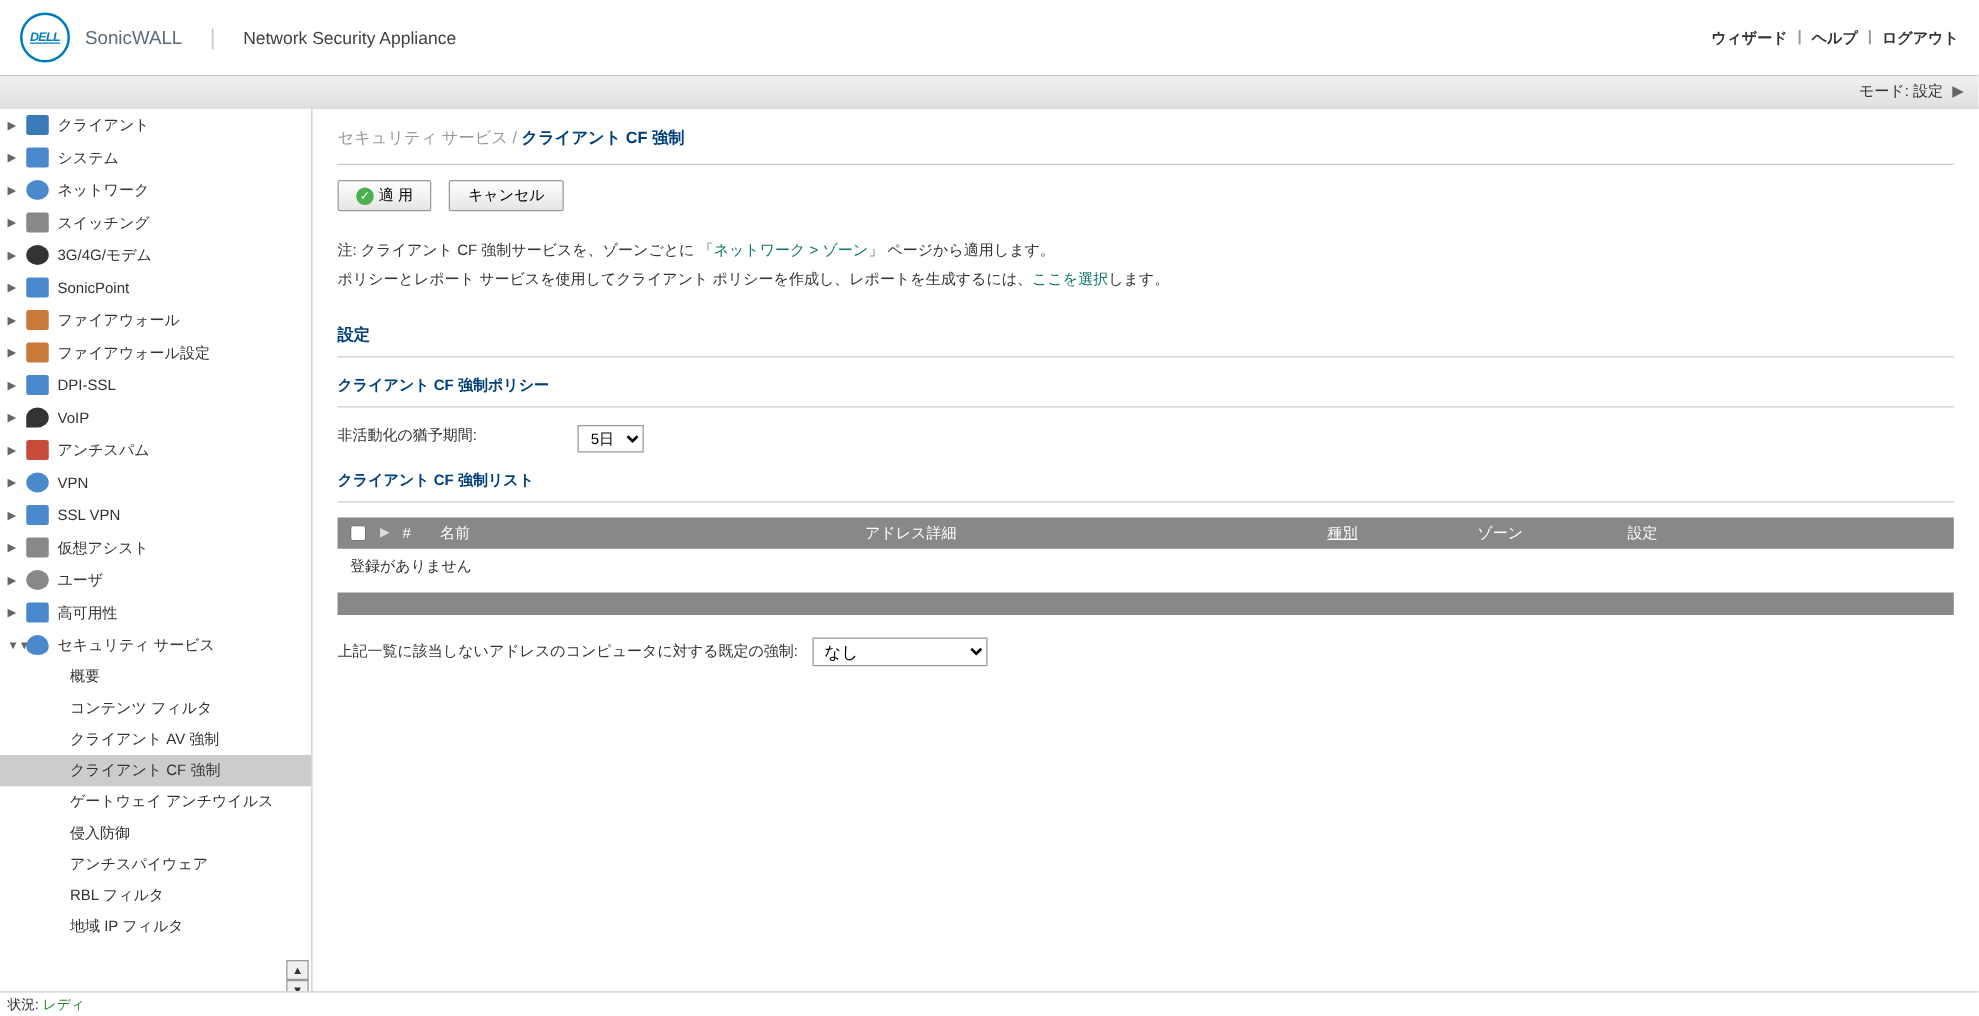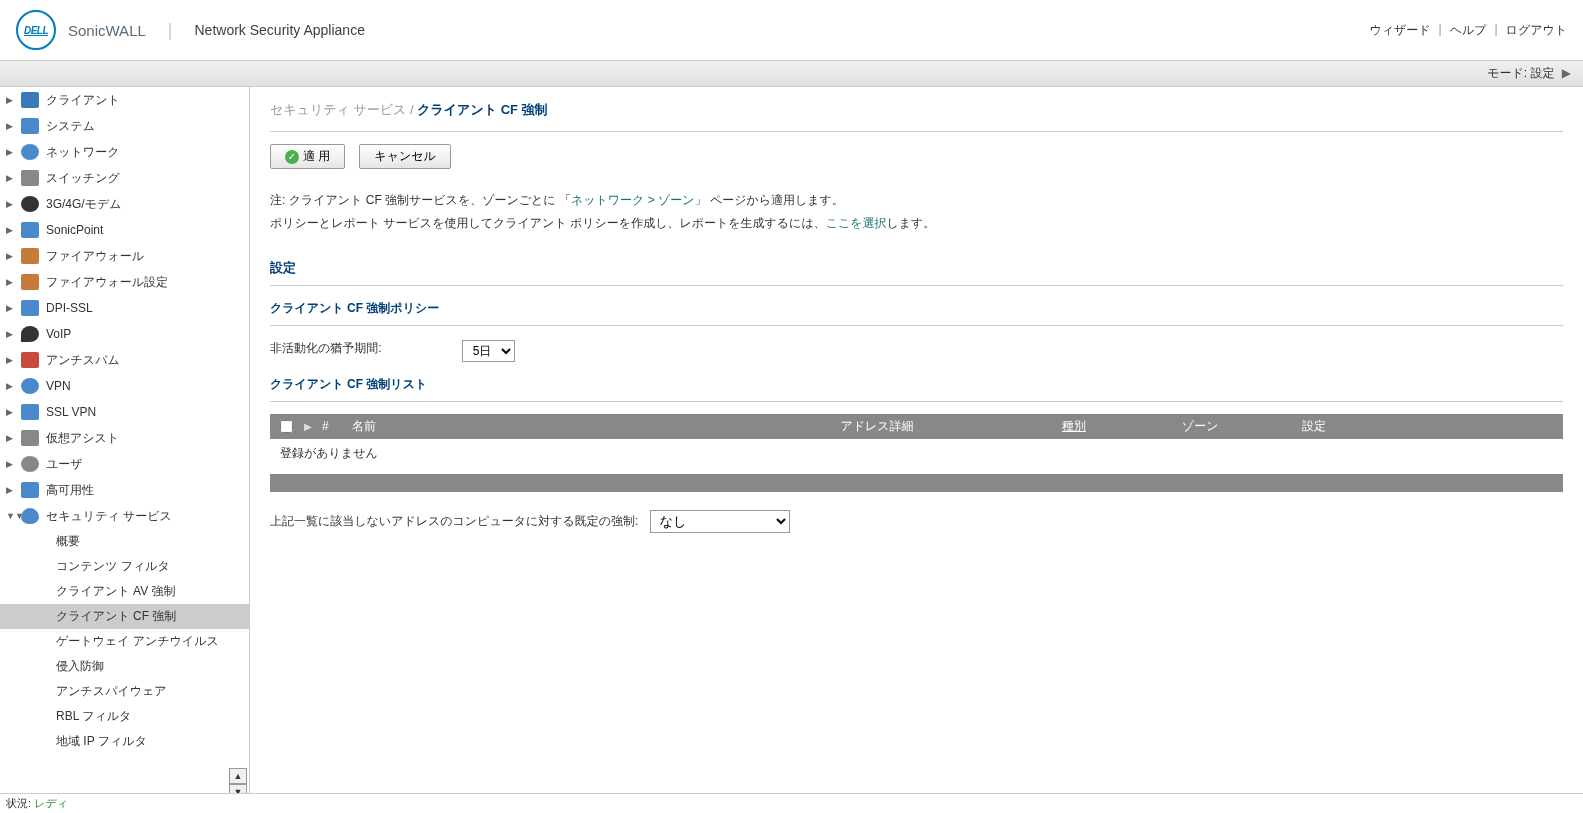"ウィザード" .header-right { font-weight: none -> bold }
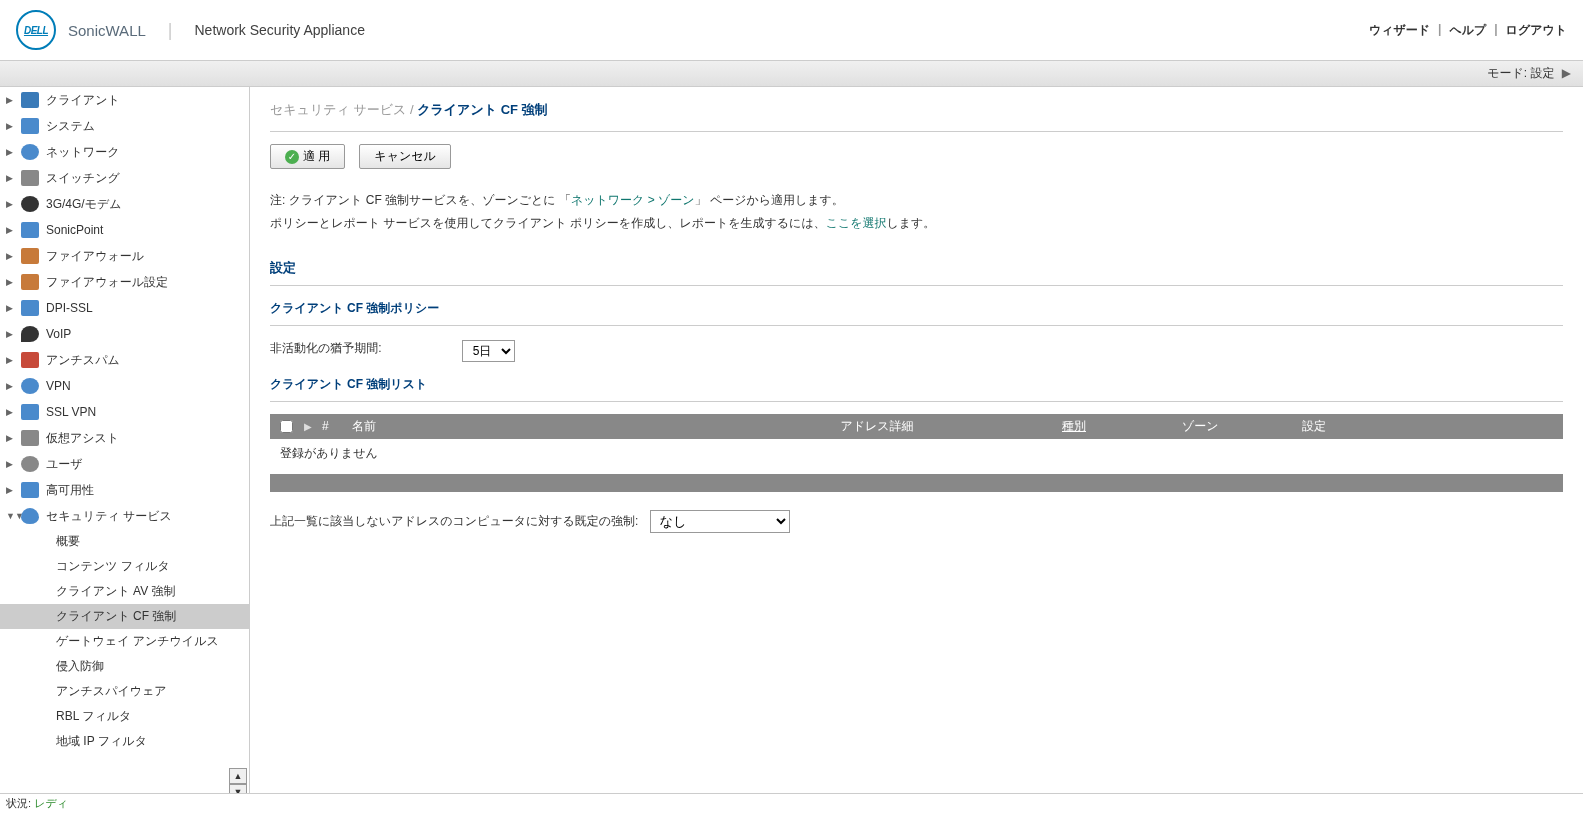"アドレス詳細" .th-addr { text-align: center -> none }
